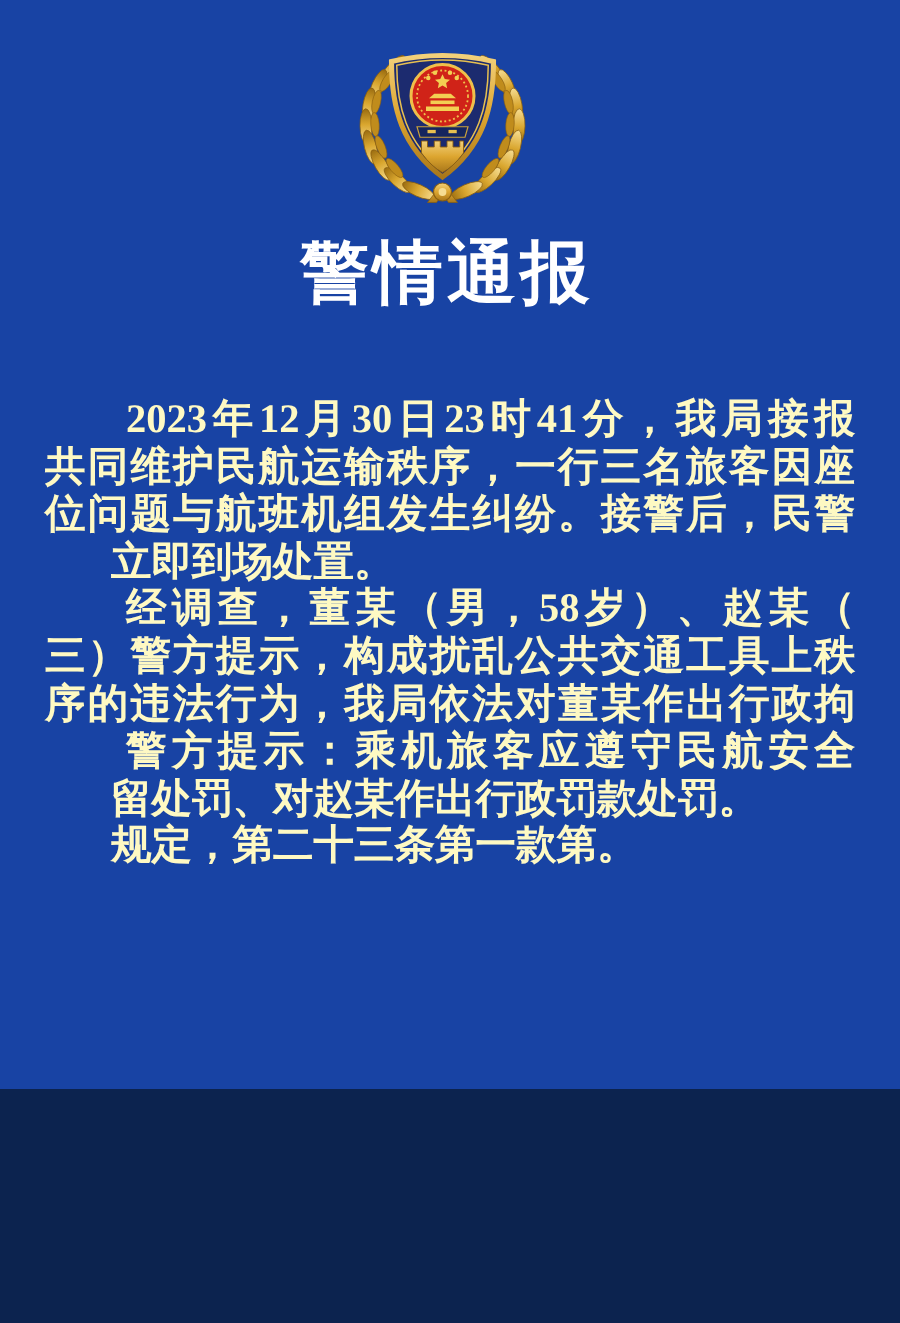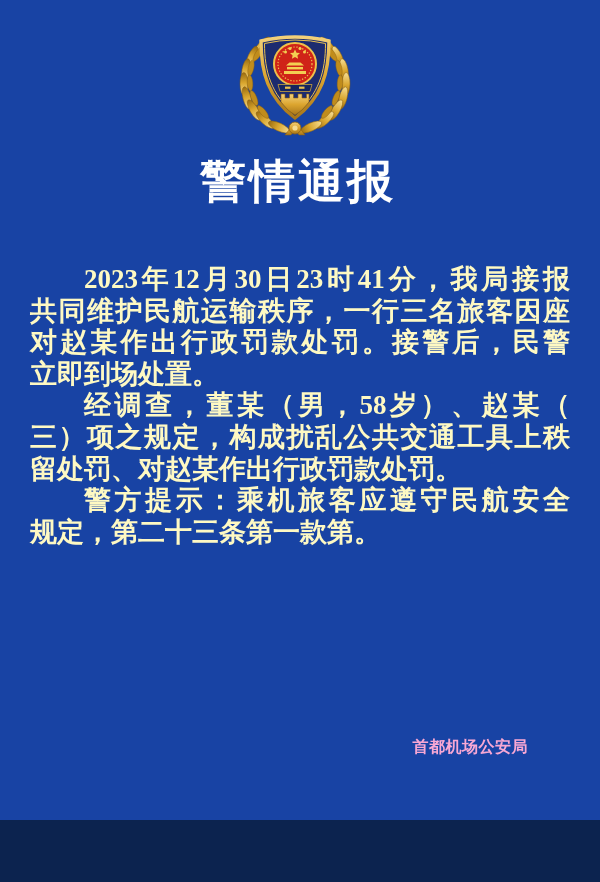"警情通报" .page { height: 820px -> 726px }
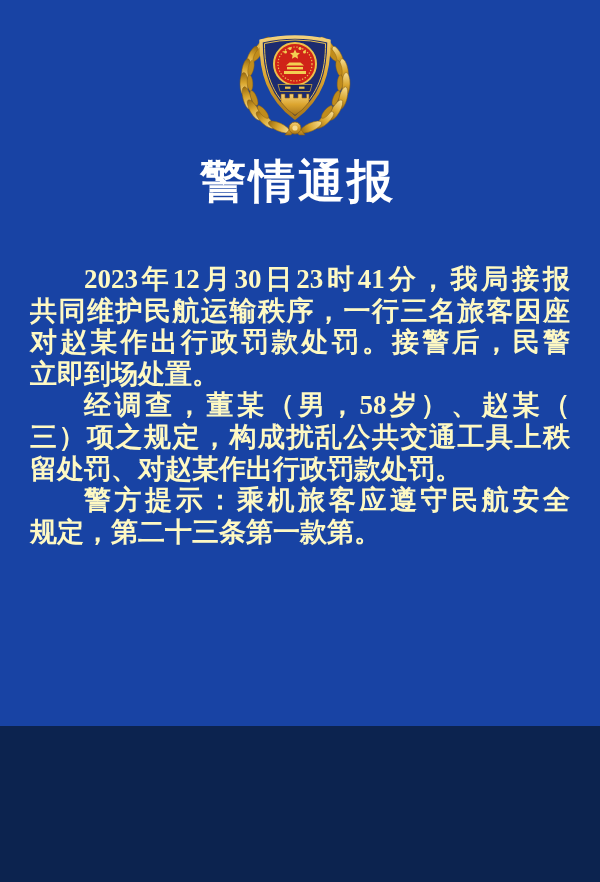"对赵某作出行政罚款处罚。接警后，民警" div.line { text: 对赵某作出行政罚款处罚 -> 位问题与航班机组发生纠纷 }
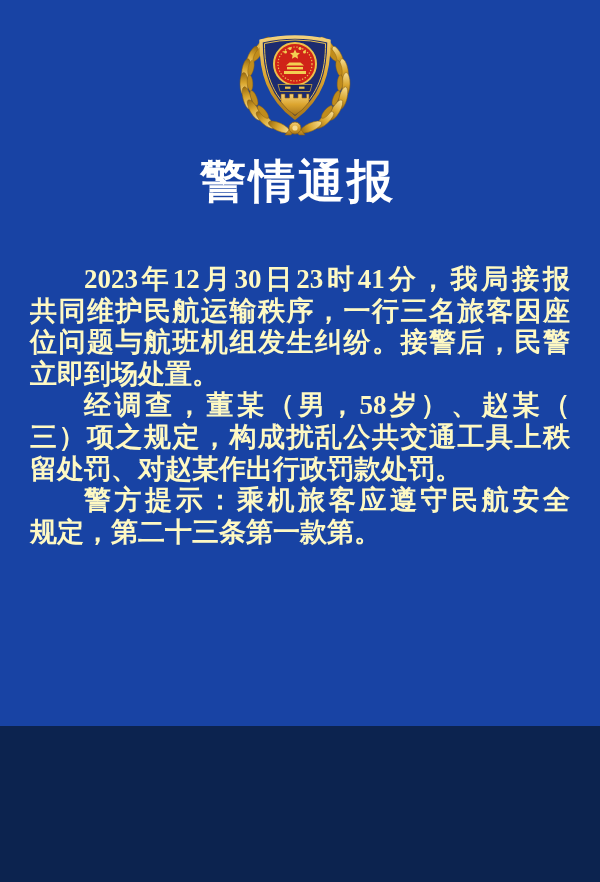"立即到场处置。" .line.end { margin-left: none -> 44px }
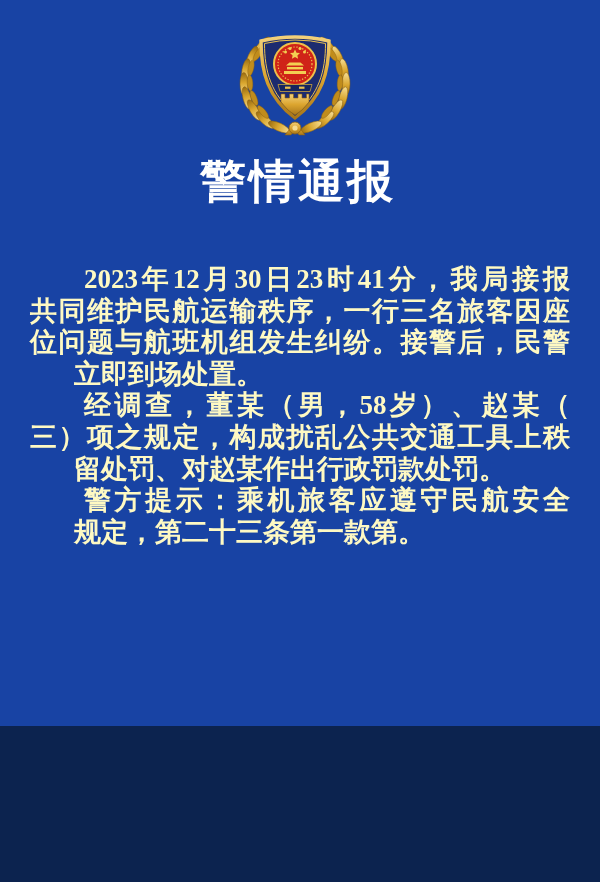"三）项之规定，构成扰乱公共交通工具上秩" div.line { text: 项之规定 -> 警方提示 }
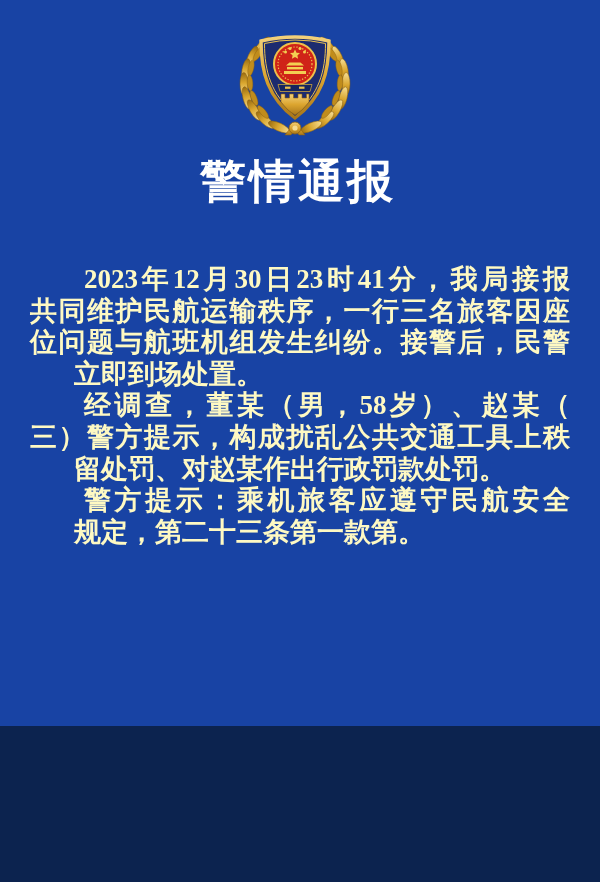"序的违法行为，我局依法对董某作出行政拘" div.line { html: none -> <div>序的违法行为，我局依法对董某作出行政拘</div> }
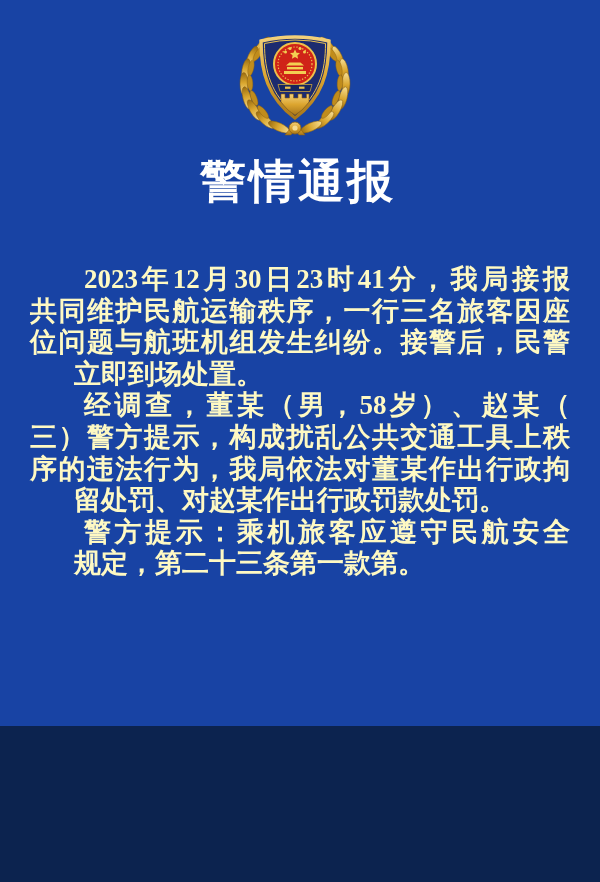"留处罚、对赵某作出行政罚款处罚。" div.line { order: before "警方提示：乘机旅客应遵守民航安全" -> after "警方提示：乘机旅客应遵守民航安全" }
